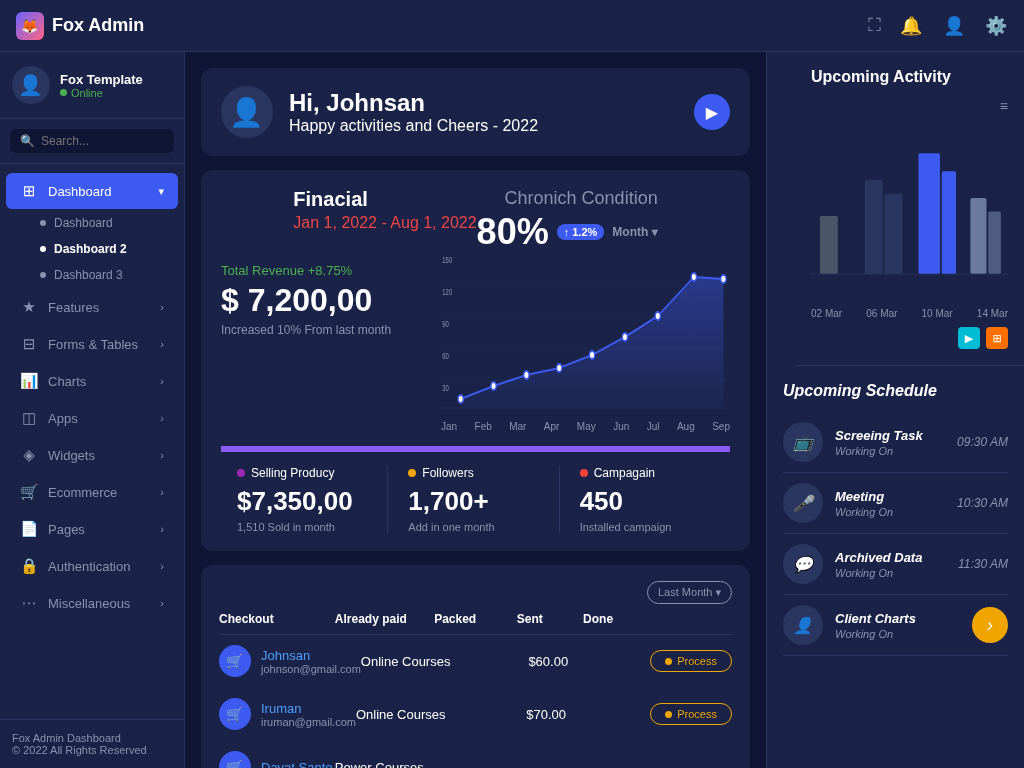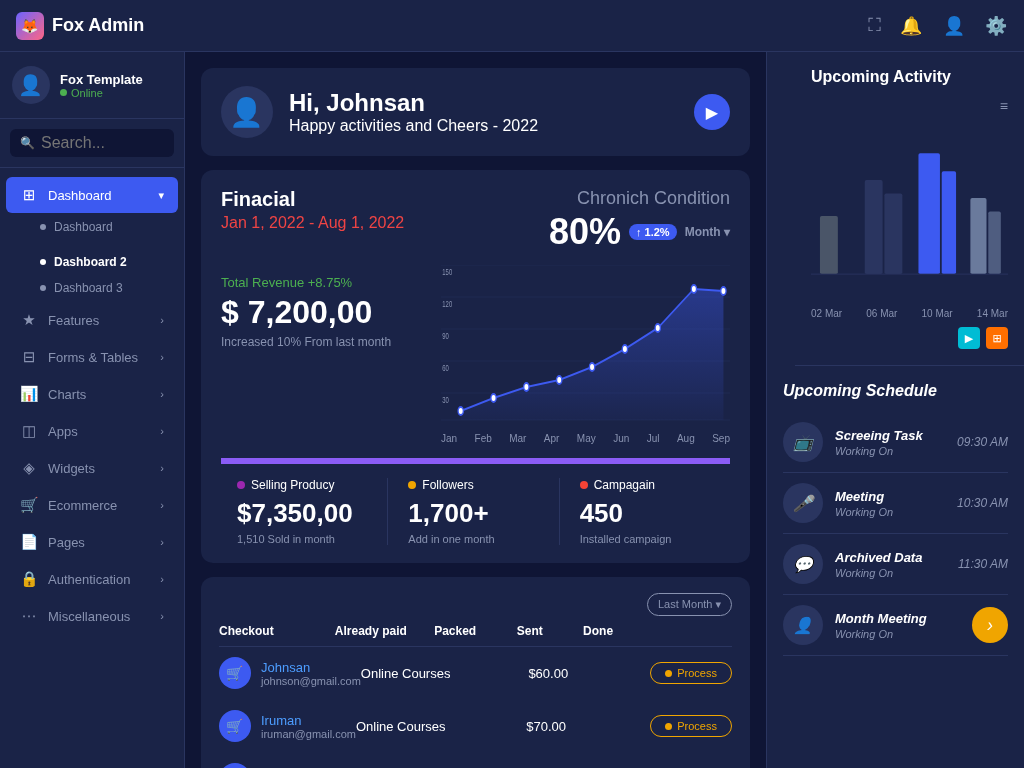"Search..." .search-box input { font-size: 16px -> 12px }
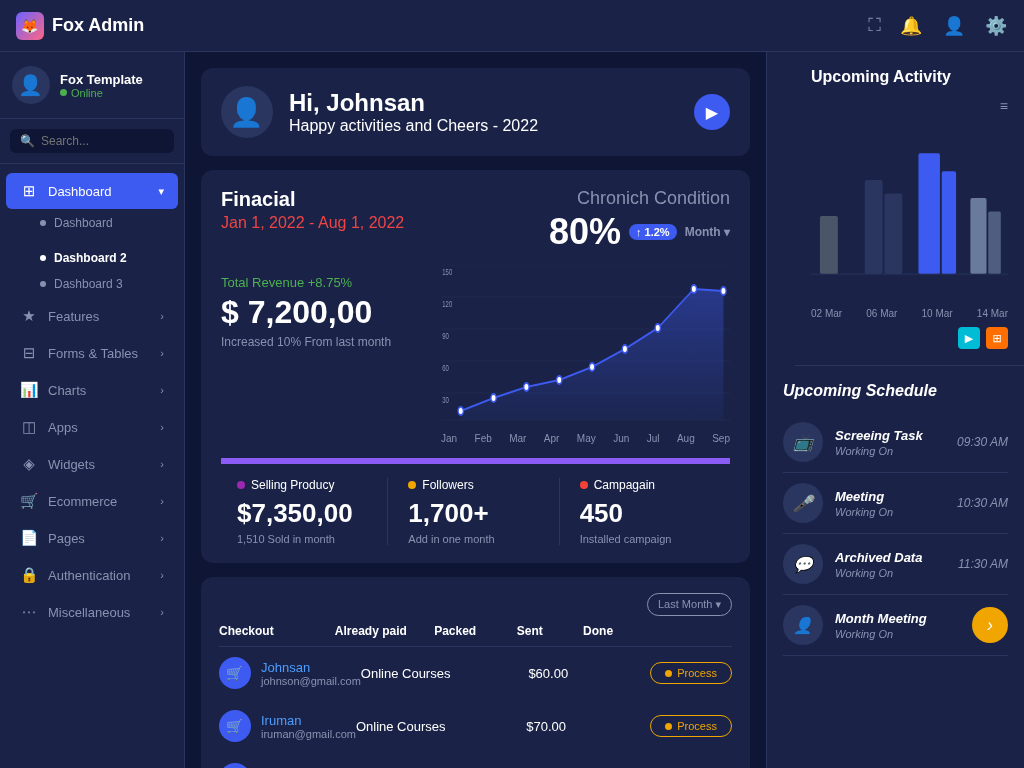"Finacial" .financial-header { justify-content: space-between -> center; margin-bottom: 12px -> none }
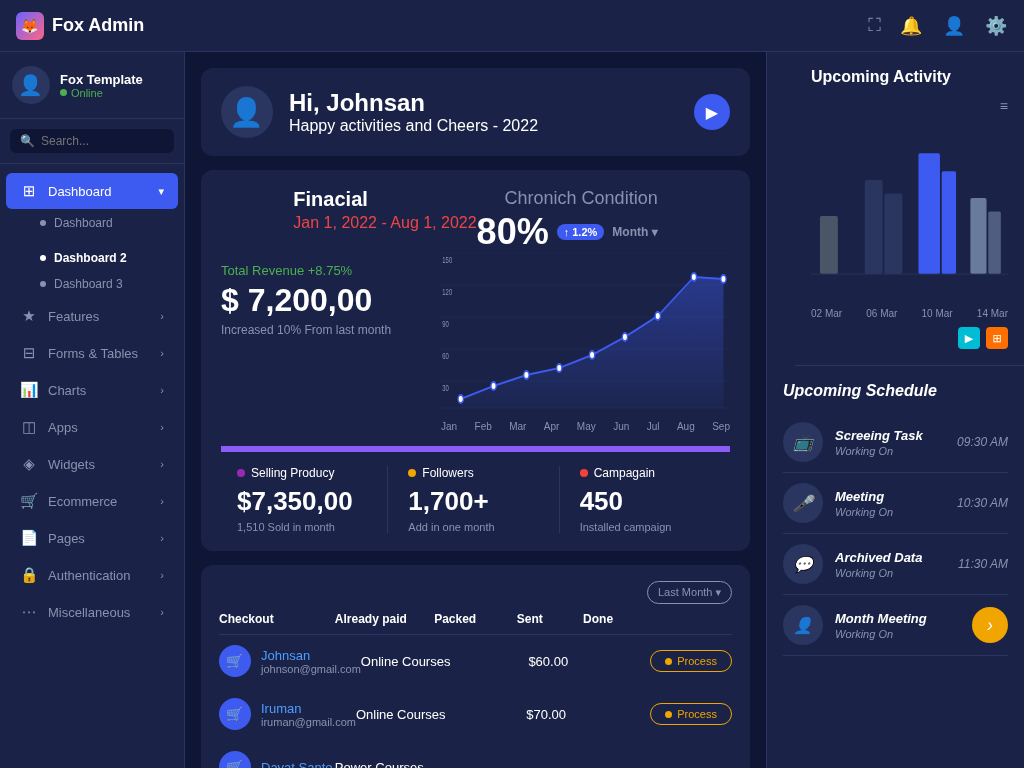"Dashboard 2" .nav-sub-item.active { margin-top: 9px -> none }
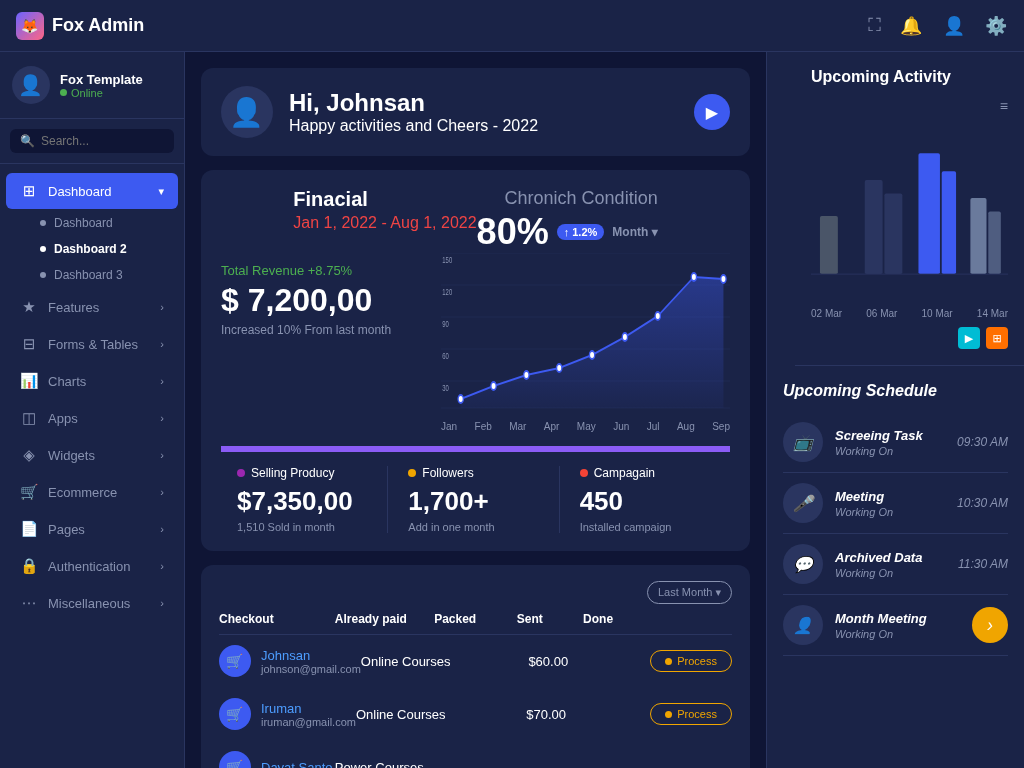"Month Meeting" div.schedule-name { text: Month Meeting -> Client Charts }
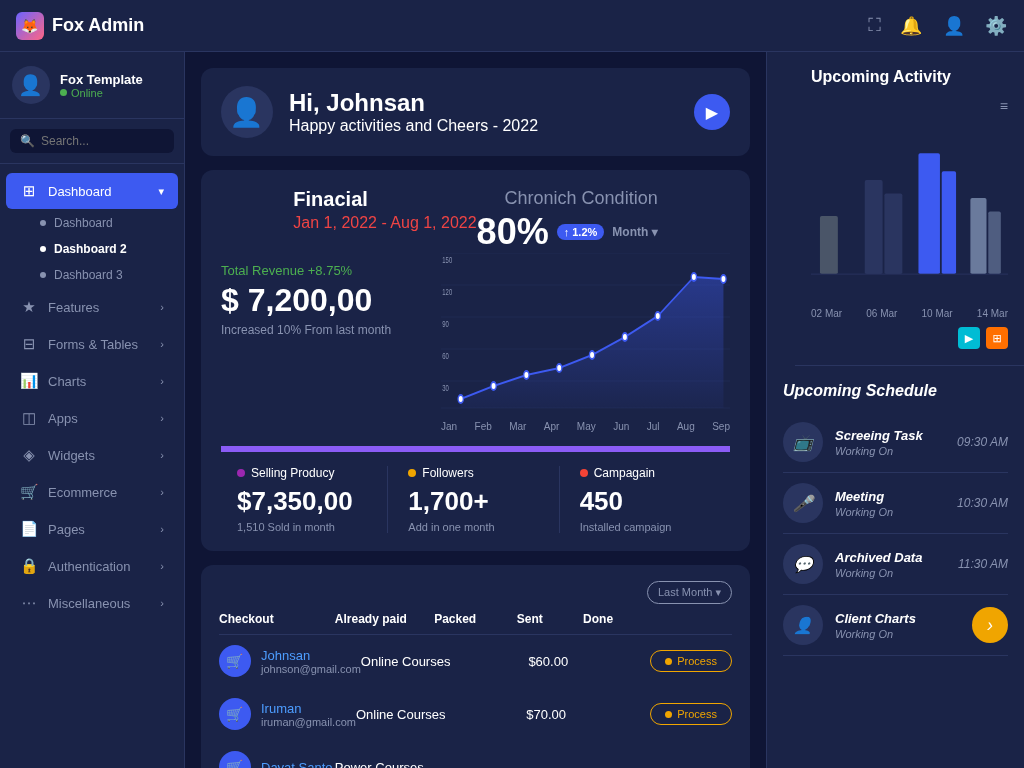"Fox Admin Dashboard" div.sidebar-footer { html: none -> <div> <div>Fox Admin Dashboard</div> <div>© 2022 All Rights Reserved</div> </div> }
